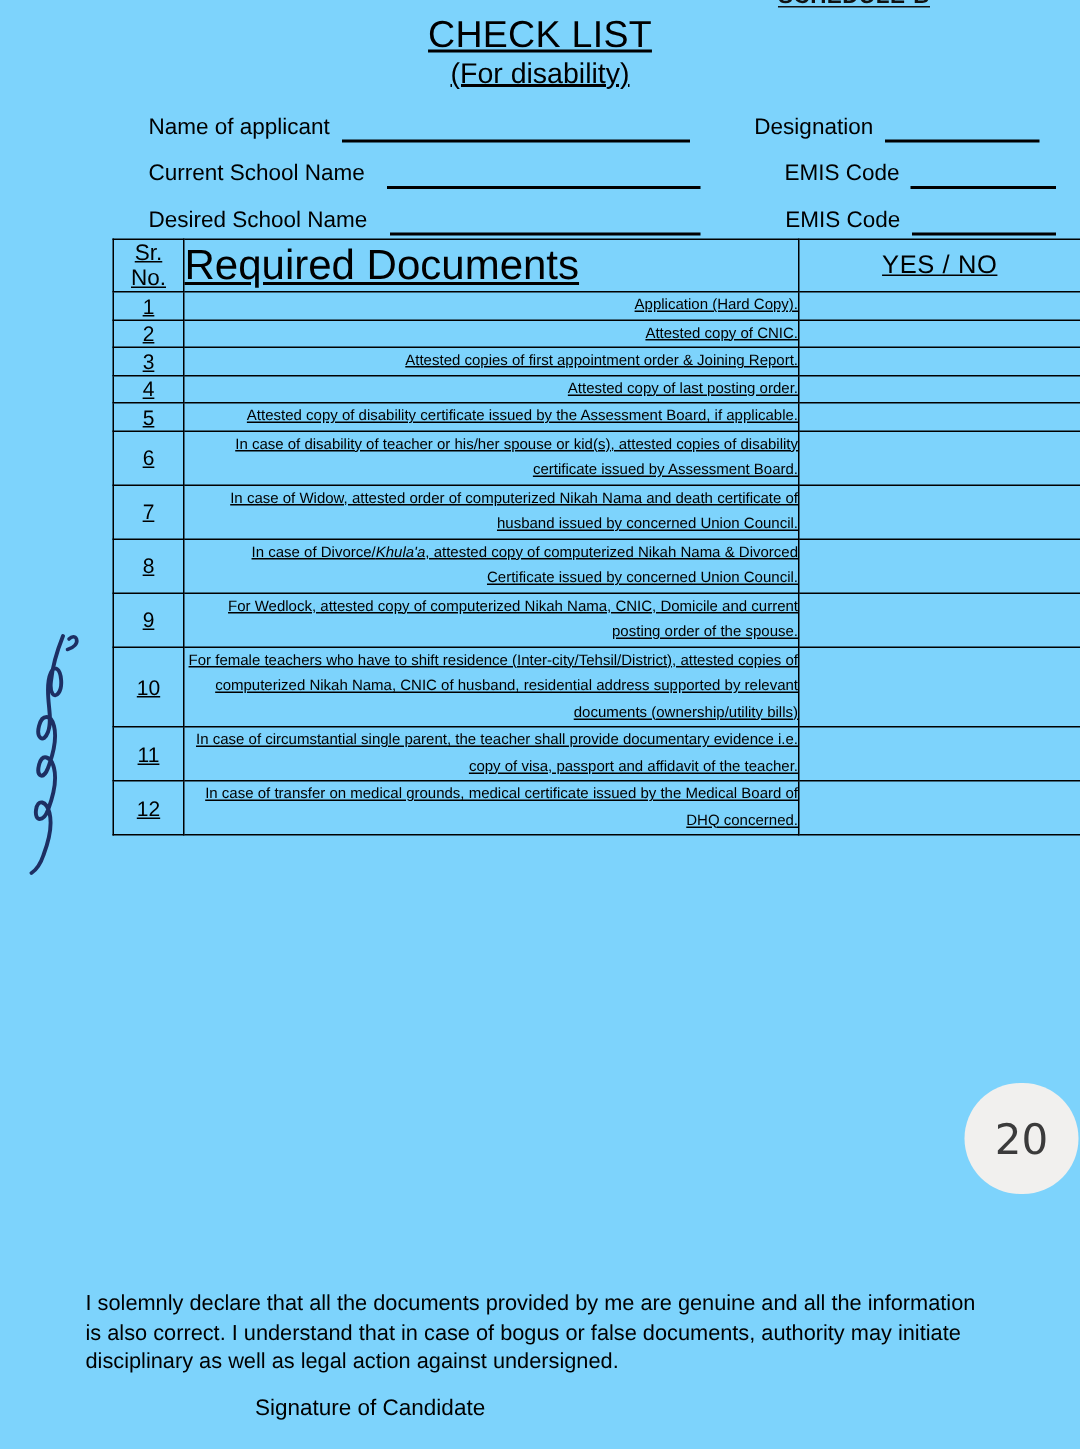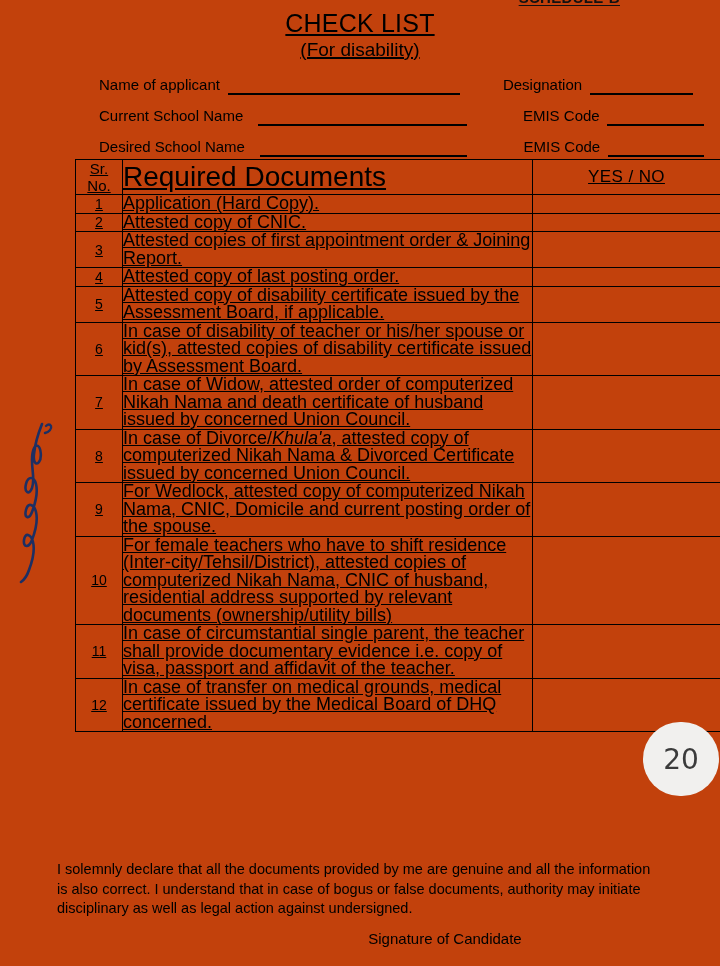"CHECK LIST" #page { background: #c2410c -> #7dd3fc }
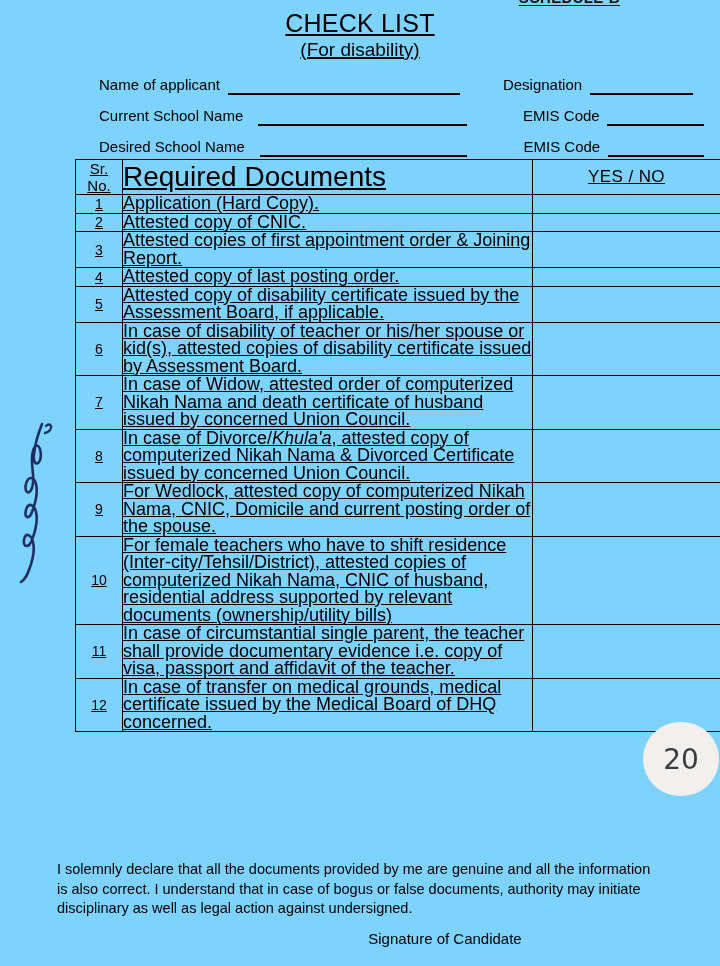"Application (Hard Copy)." .cell-doc { font-size: 18px -> 10px; text-align: left -> right }
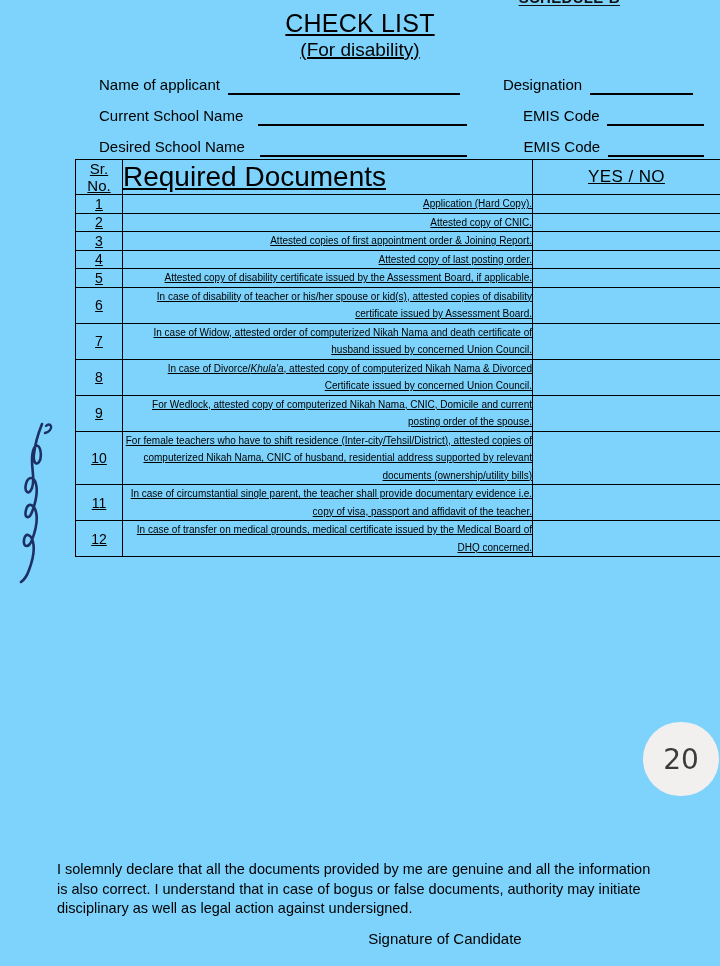"Signature of Candidate" .signature-line { text-align: center -> left }
